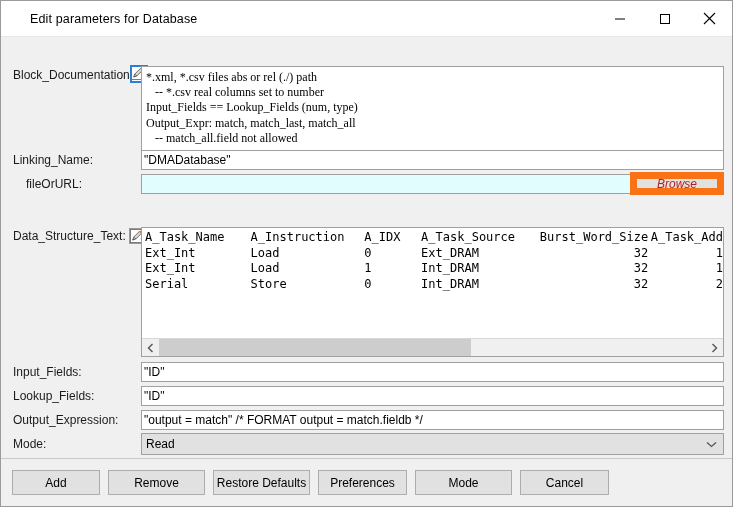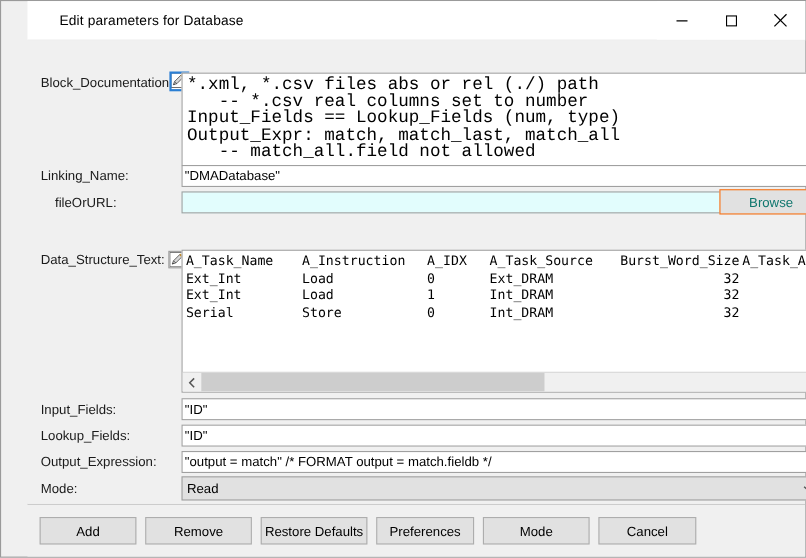"Edit parameters for Database" .window { padding-left: 24px -> none }
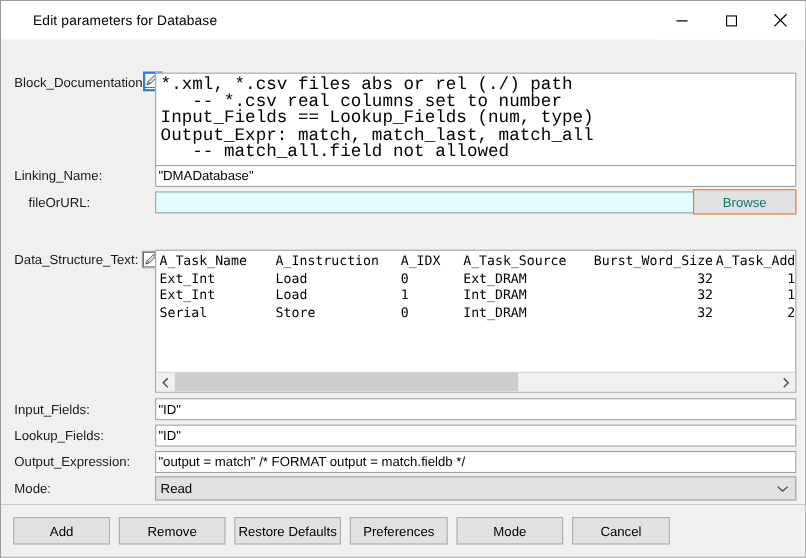"*.xml, *.csv files abs or" .doc-text { font-family: Liberation Mono, monospace -> Liberation Serif, serif; font-size: 16px -> 12px }
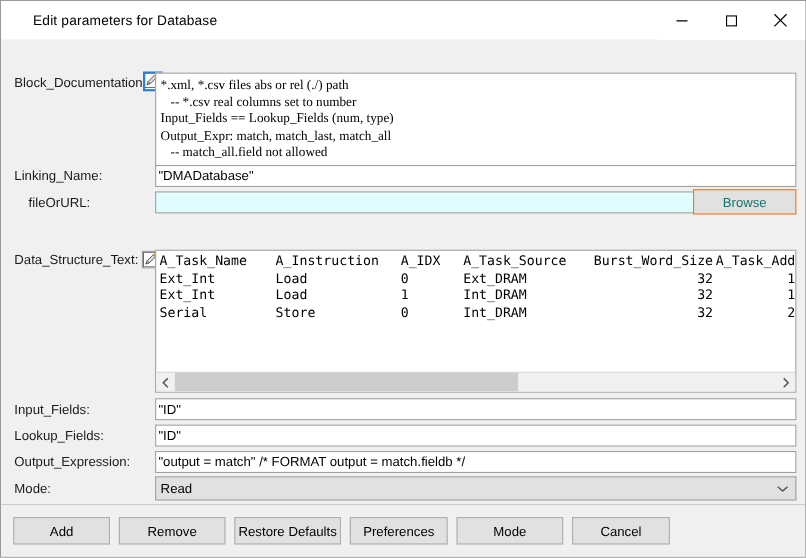"Browse" .browse-btn { border: 1px solid #f97316 -> 7px solid #f97316; color: #0f766e -> #b91c1c; font-style: none -> italic }
